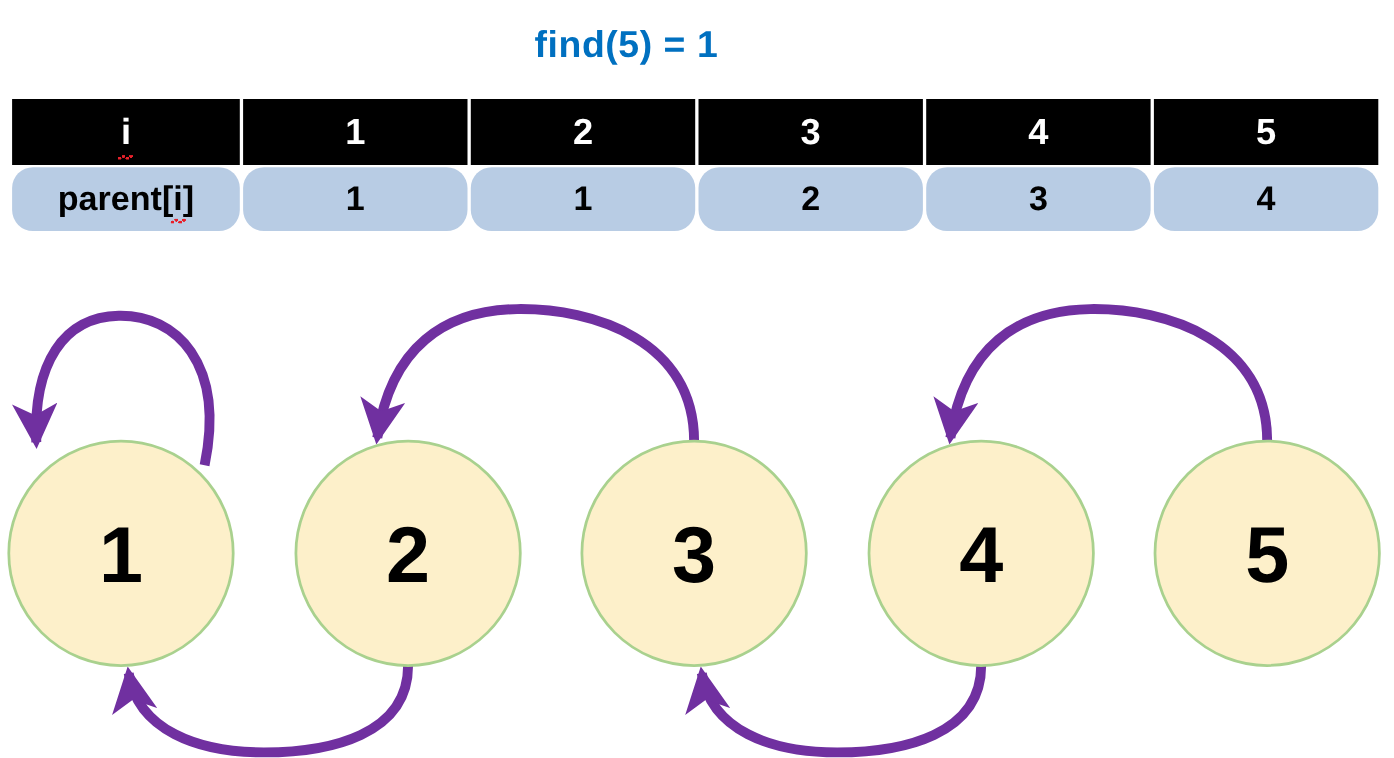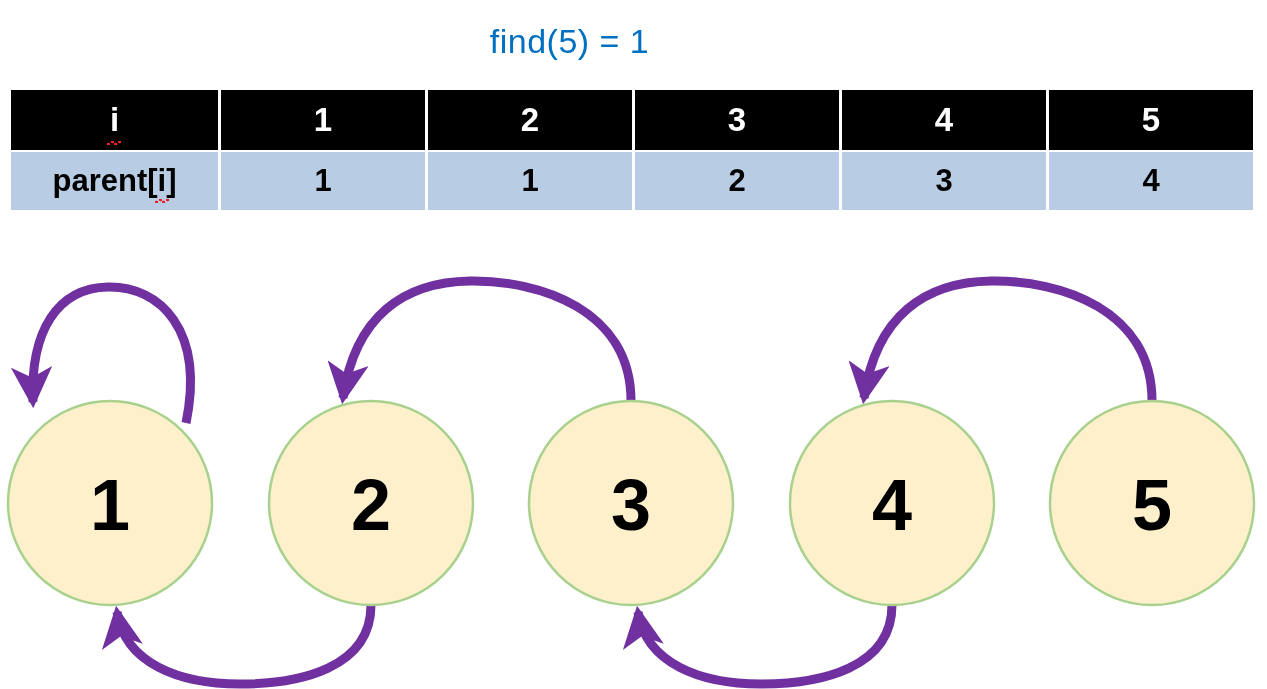"find(5) = 1" #title { font-weight: normal -> bold }
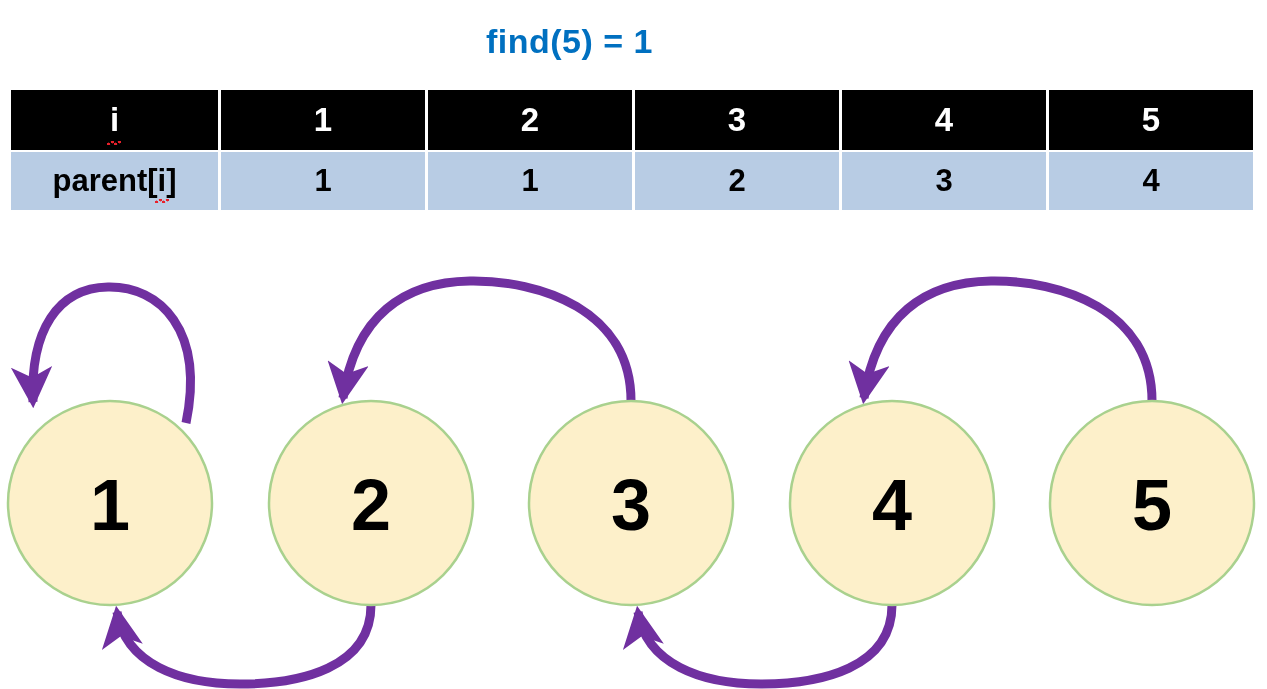"parent[i]" #parent-table tr.value-row td { border-radius: none -> 19px }
